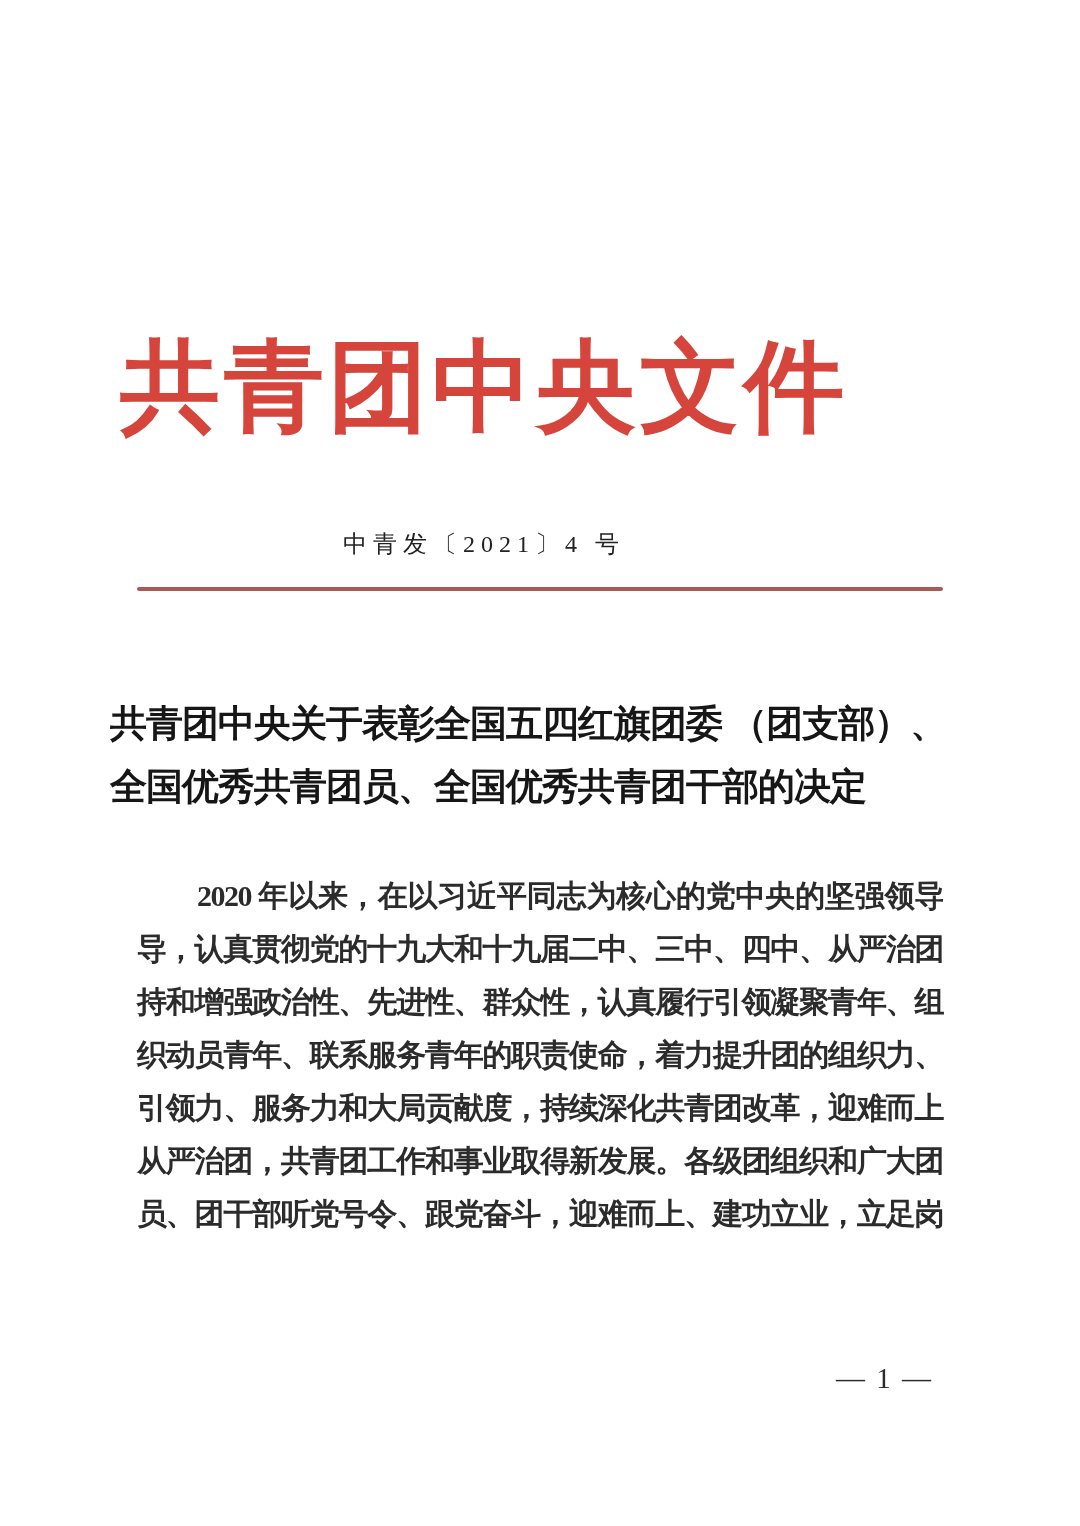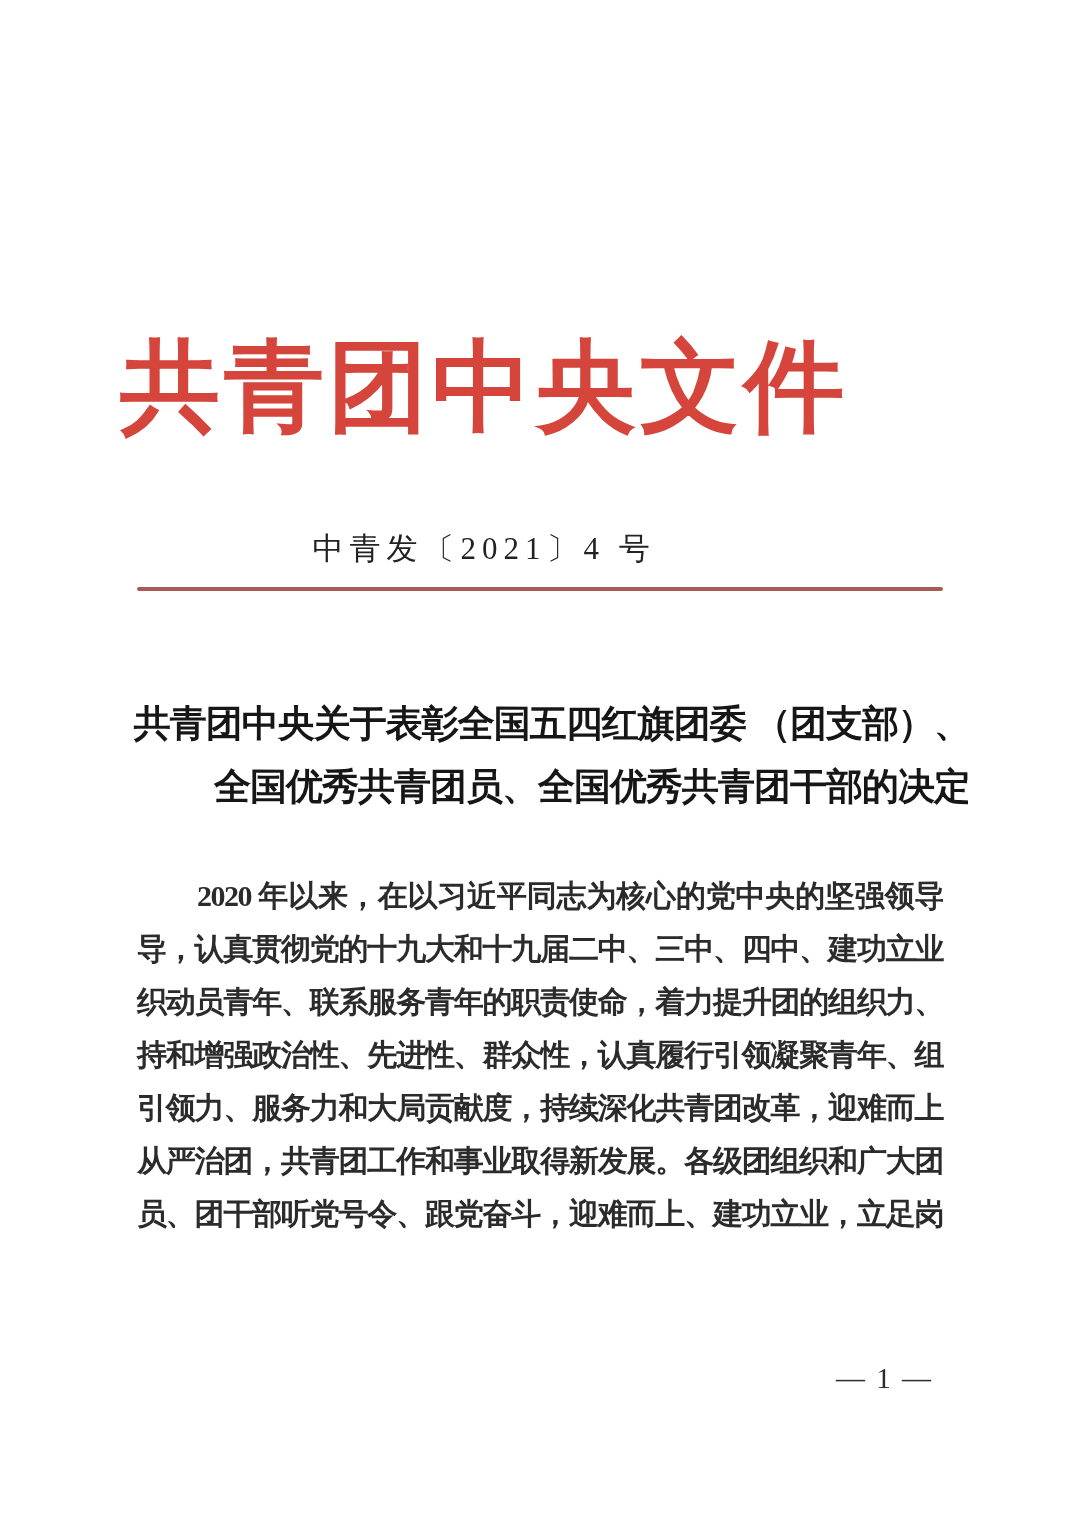"中青发〔2021〕4 号" .doc-number { font-size: 31px -> 24px }
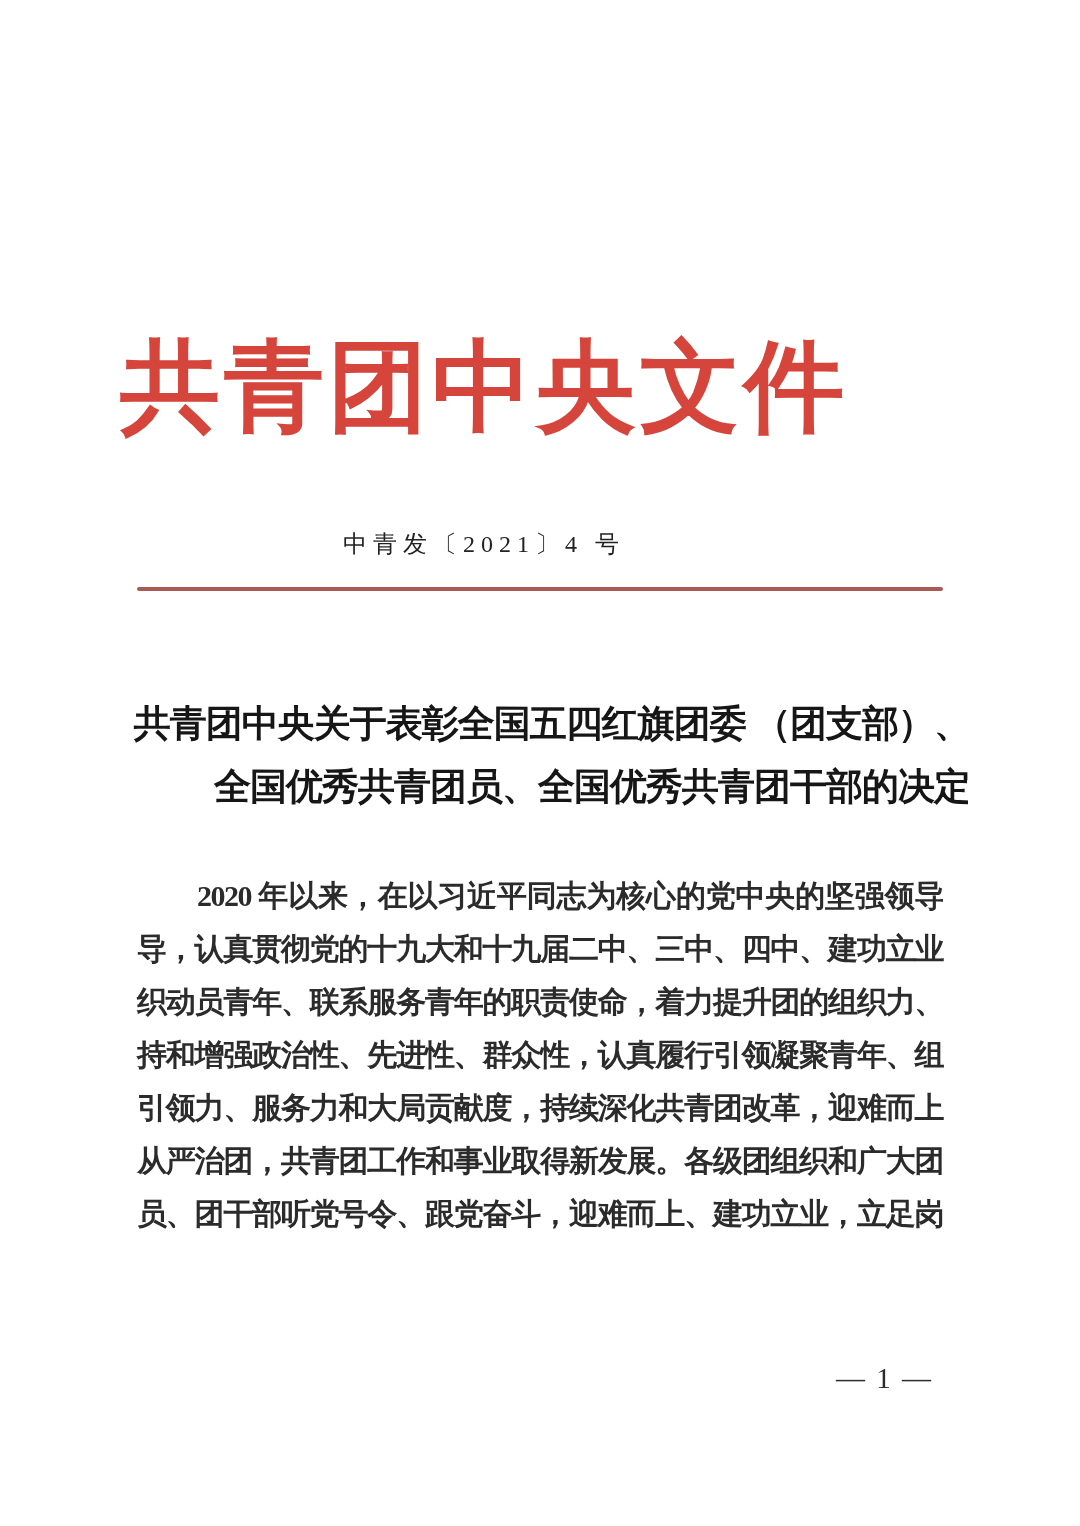"共青团中央关于表彰全国五四红旗团委 （团支部）、" .decision-title { text-align: right -> left }
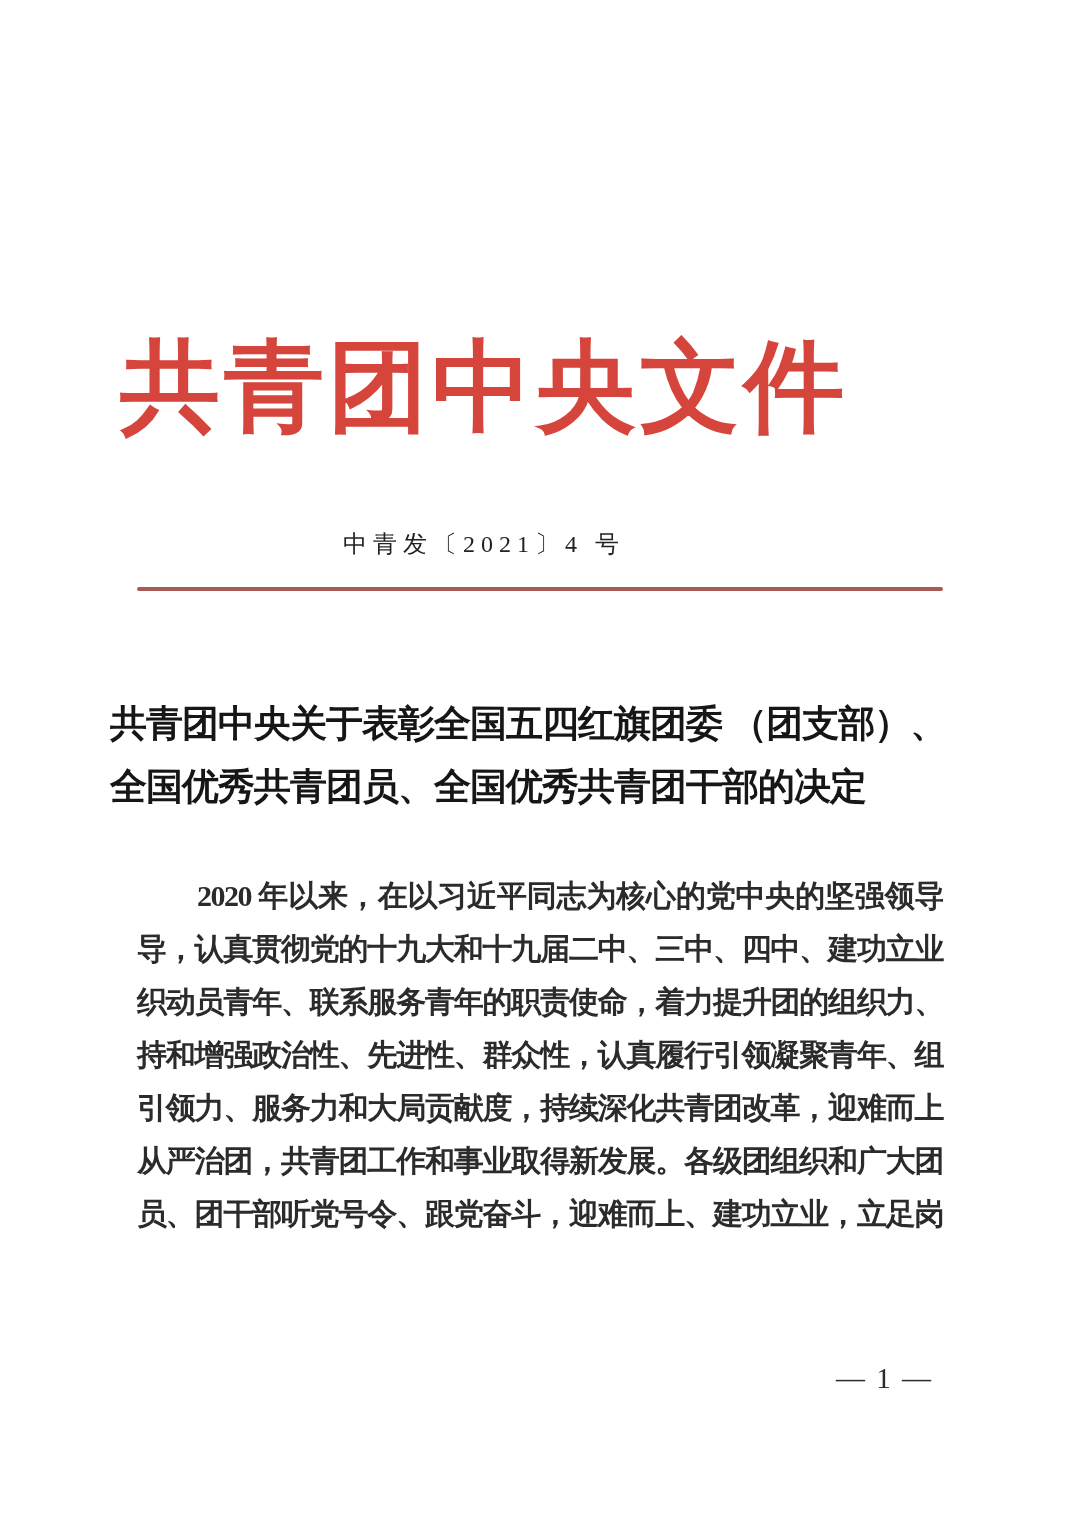"导，认真贯彻党的十九大和十九届二中、三中、四中、建功立业" div.line { text: 建功立业 -> 从严治团 }
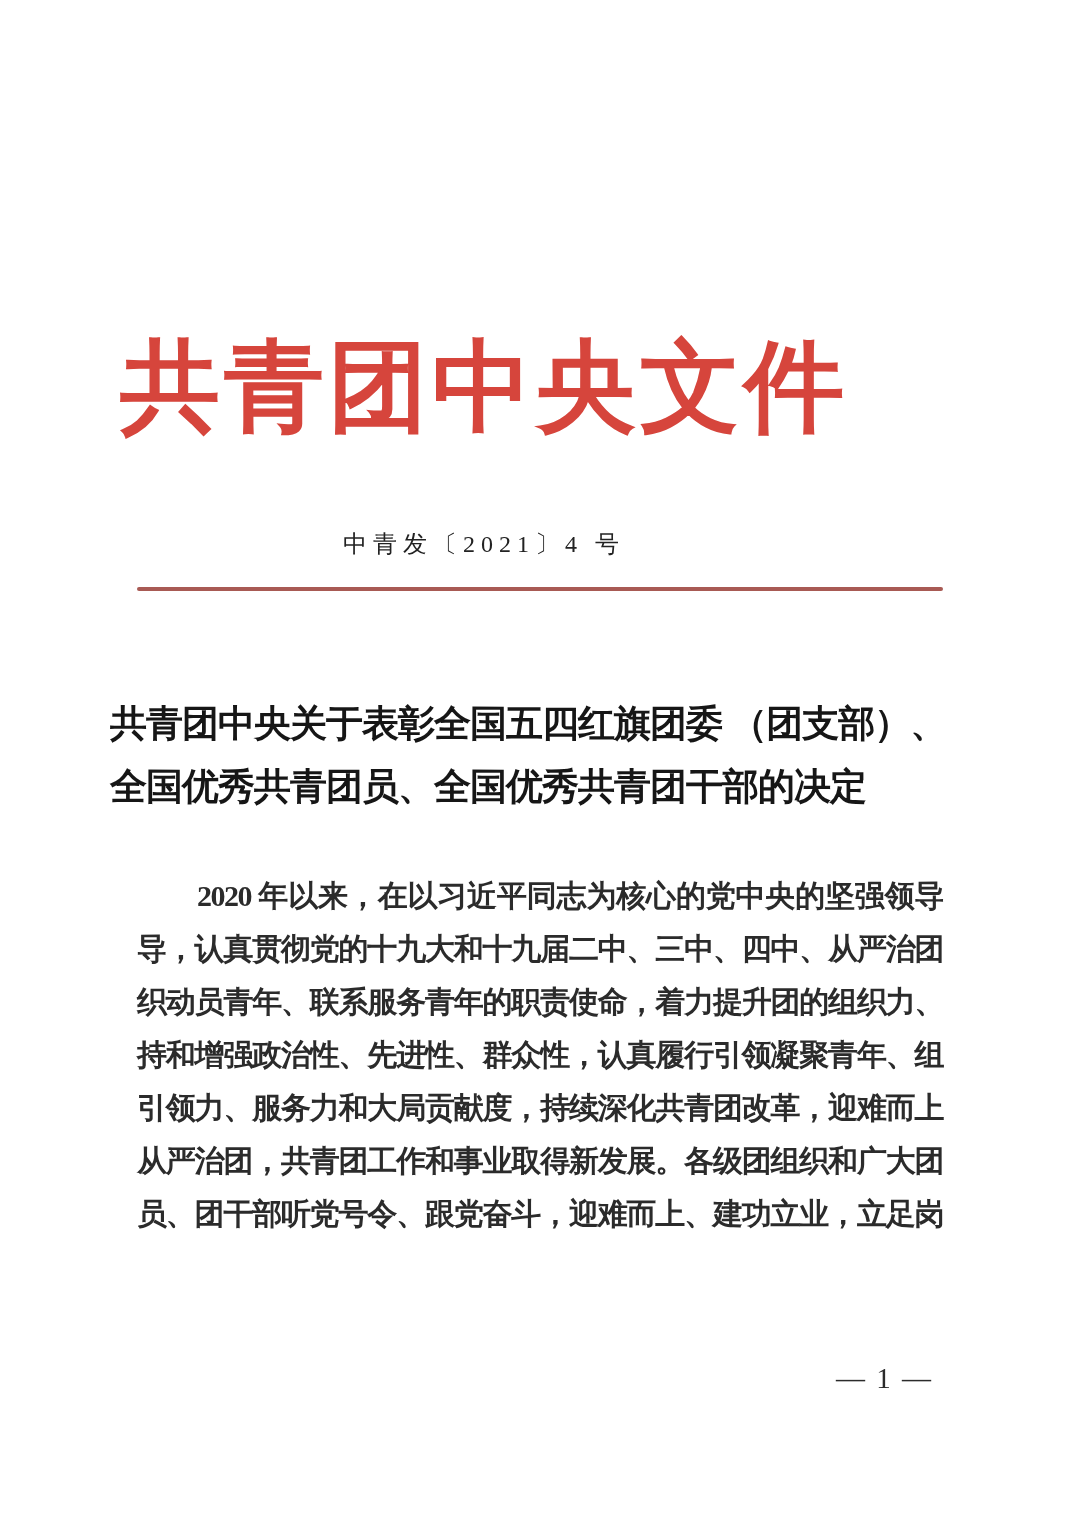"织动员青年、联系服务青年的职责使命，着力提升团的组织力、" div.line { order: before "持和增强政治性、先进性、群众性，认真履行引领凝聚青年、组" -> after "持和增强政治性、先进性、群众性，认真履行引领凝聚青年、组" }
